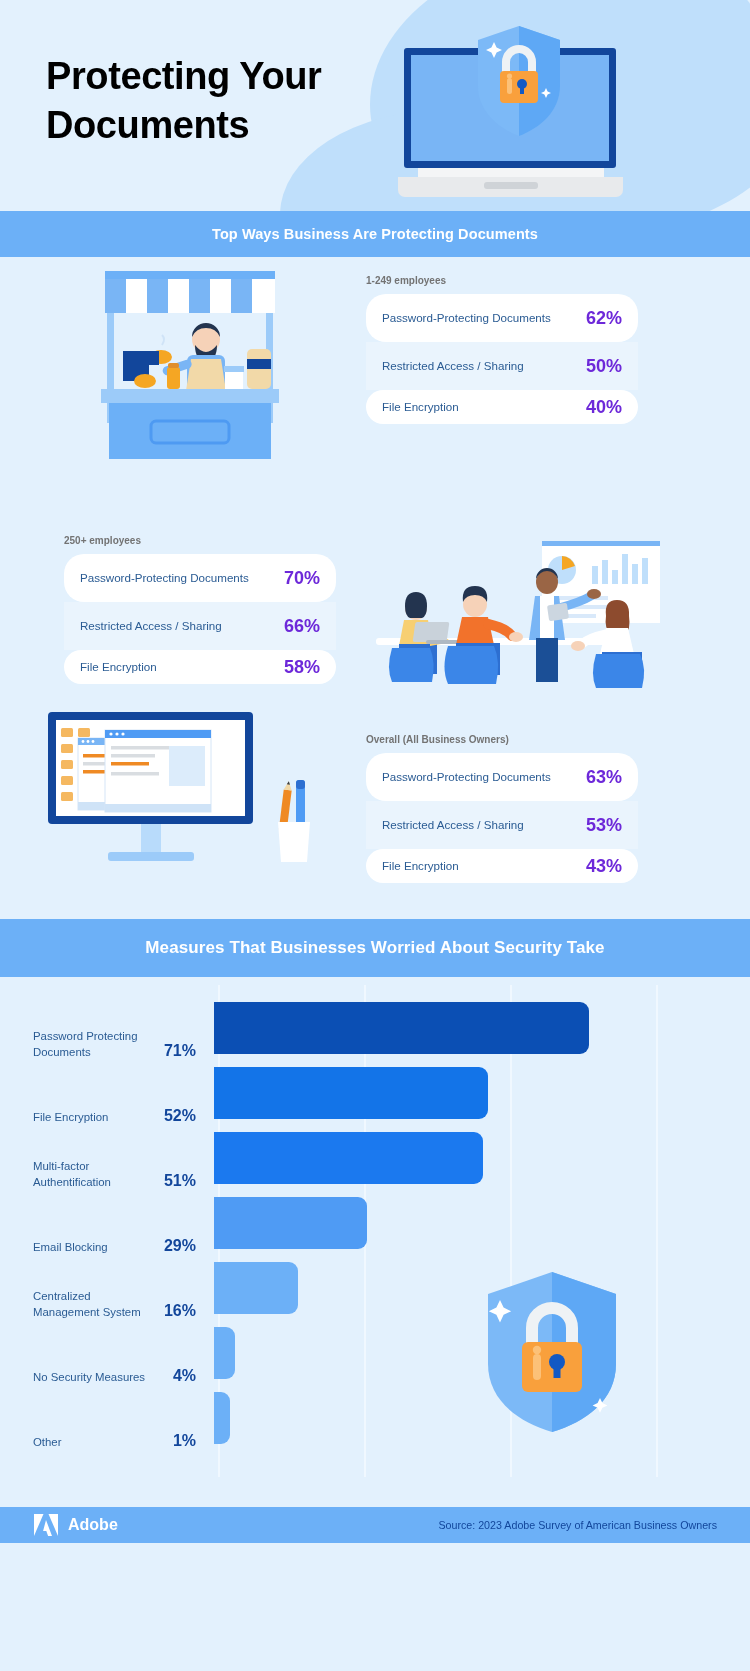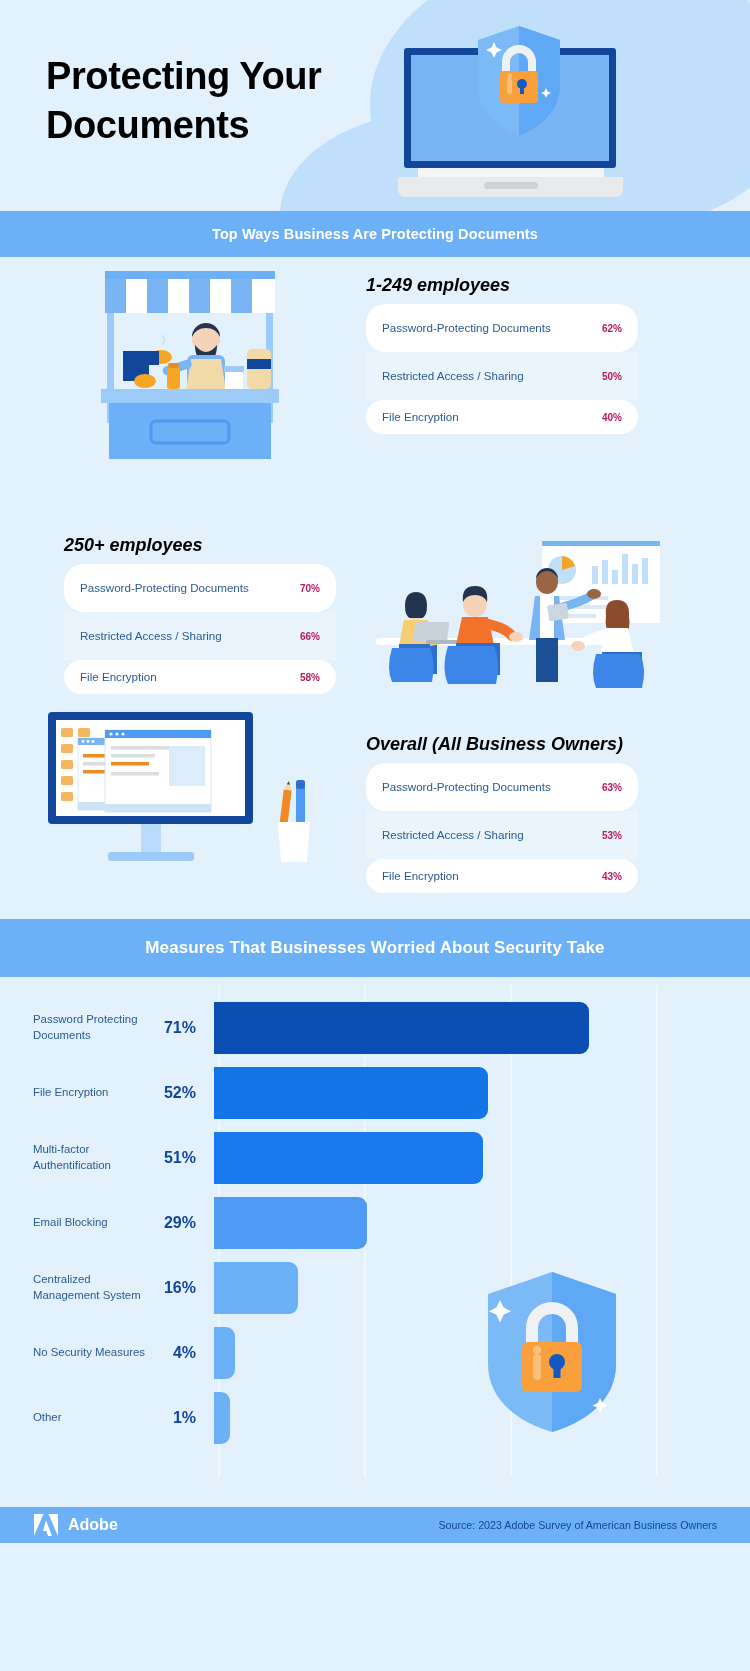"1-249 employees" .tbl-title { color: #000000 -> #737373; font-size: 18px -> 10px; font-style: italic -> none }
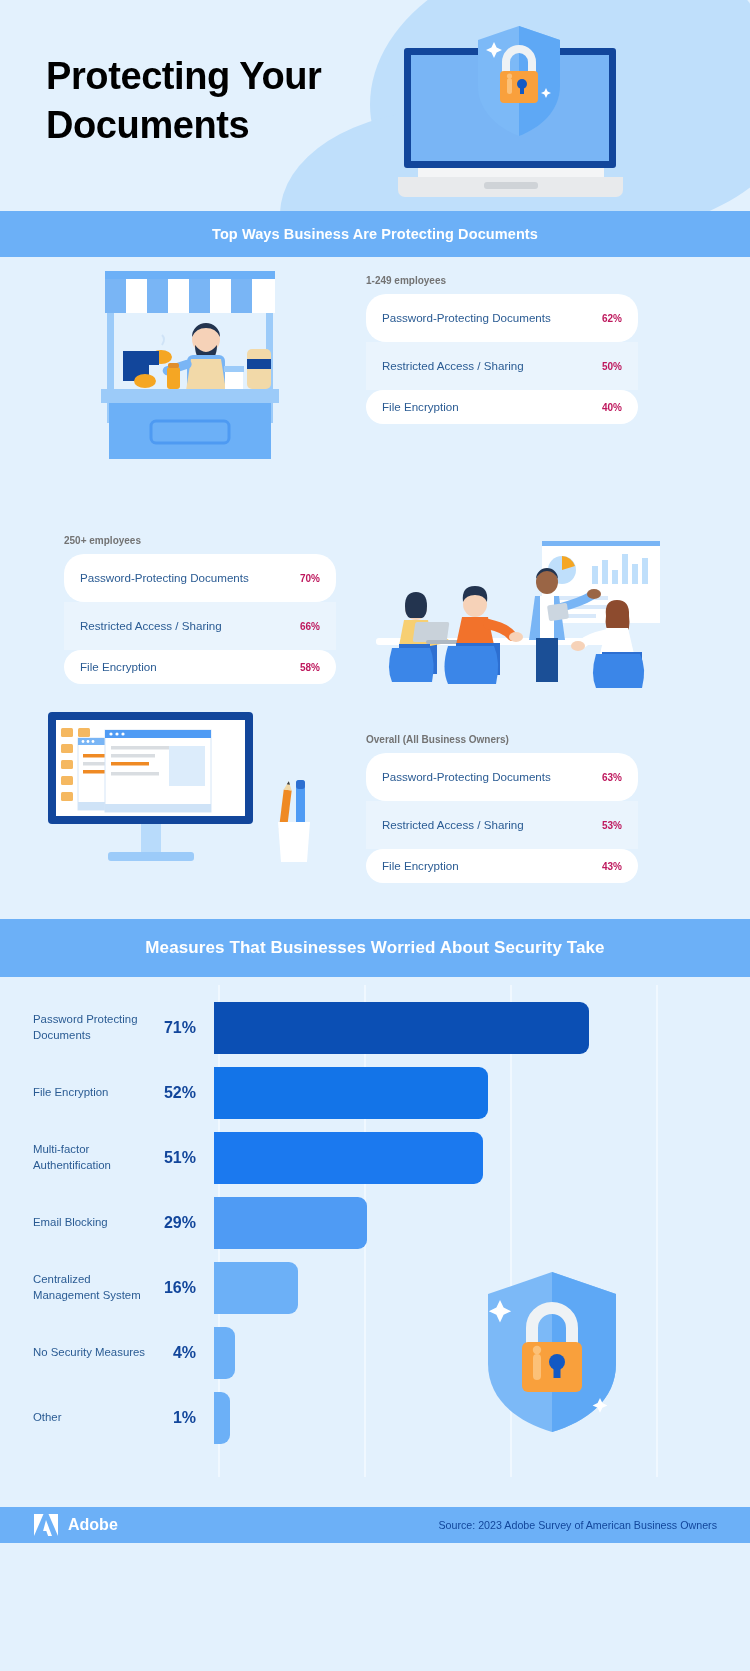"62%" .row-val { color: #be185d -> #6d28d9; font-size: 10px -> 18px }
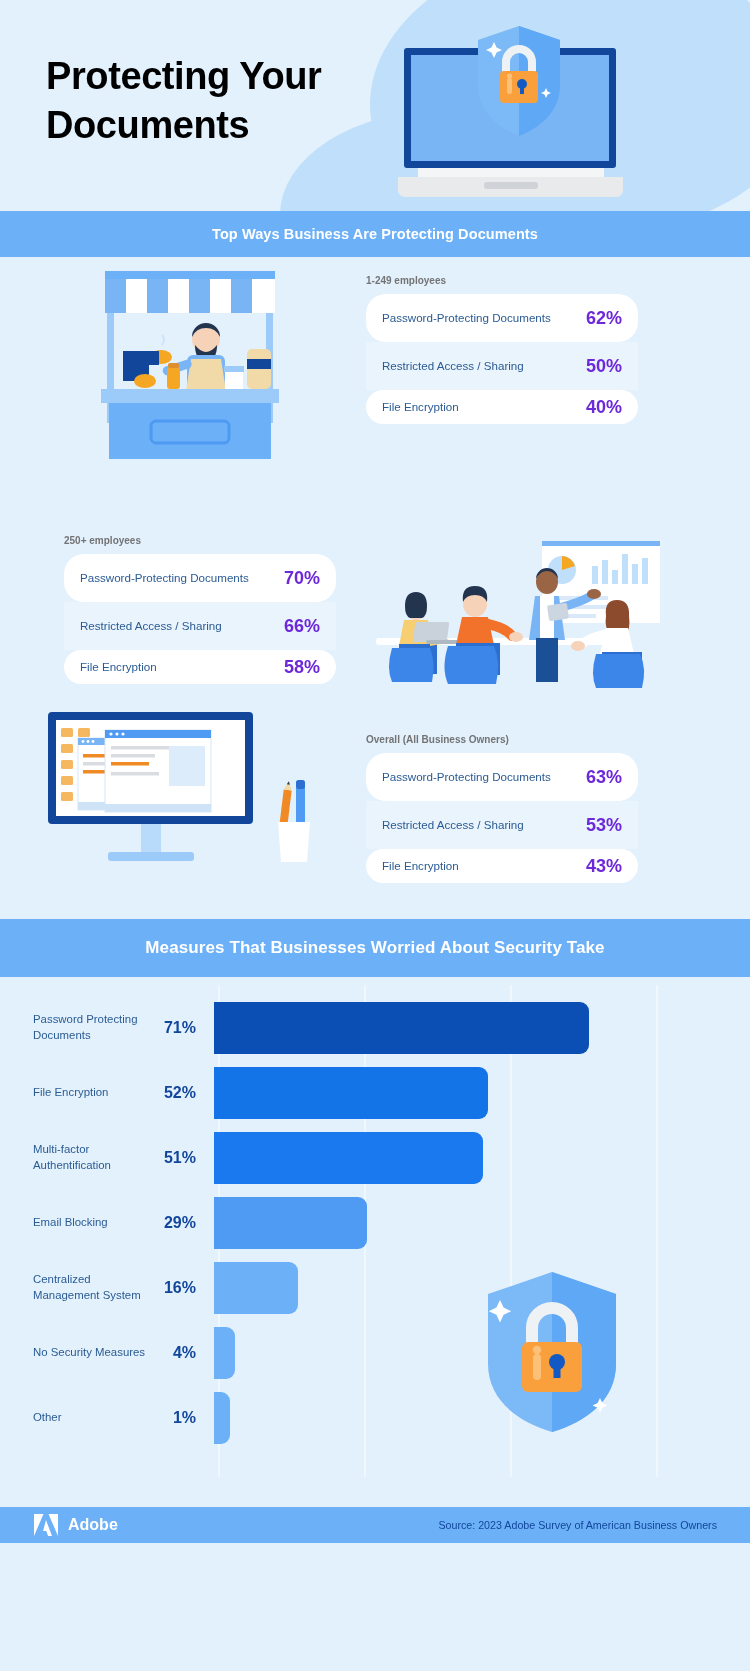"Password Protecting Documents" .bar-row { align-items: center -> flex-end }
